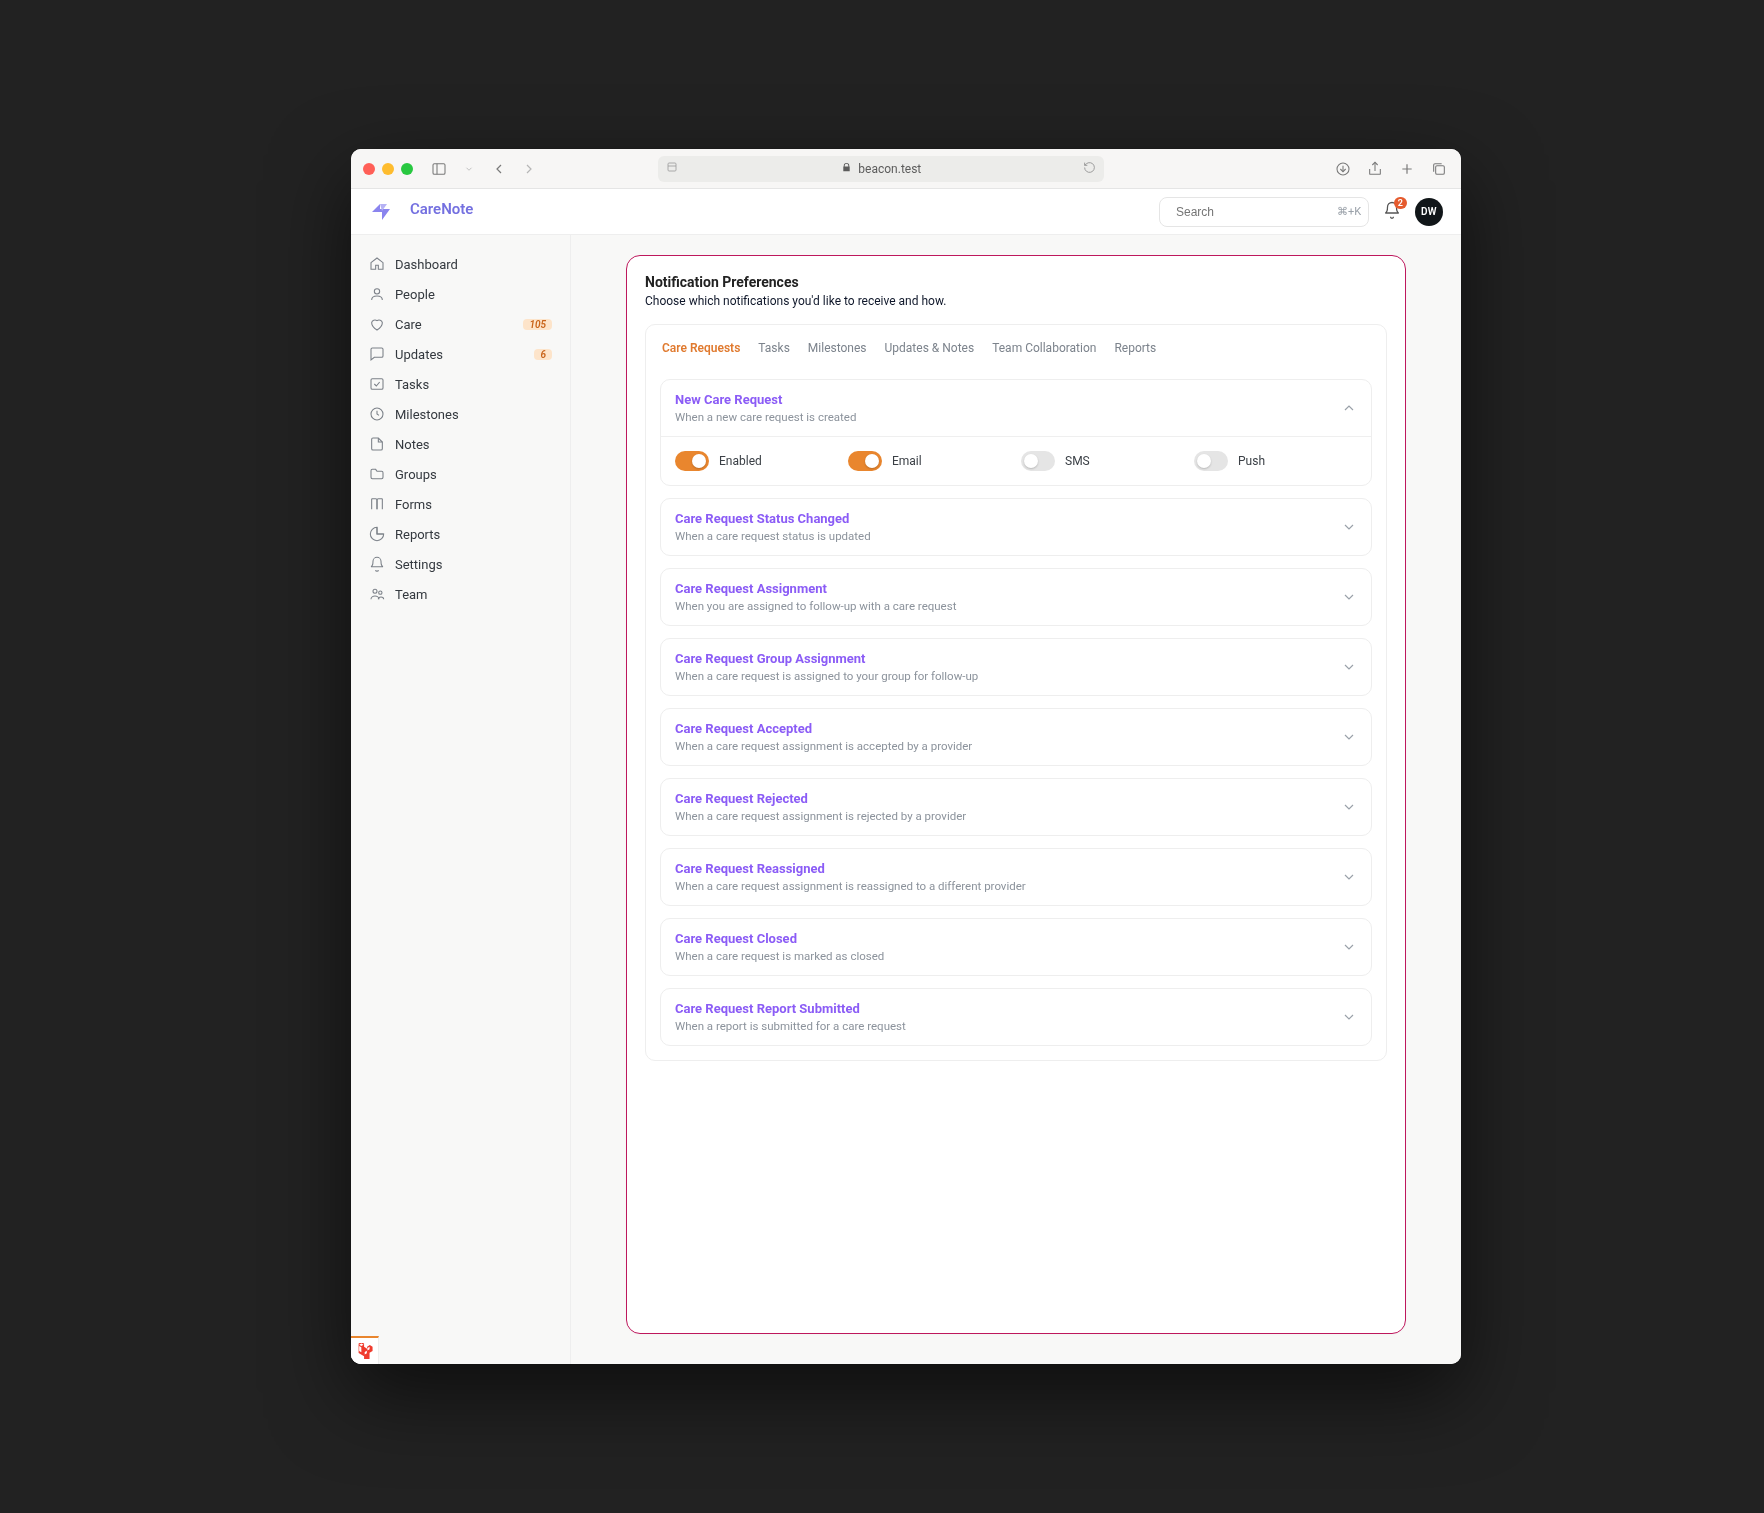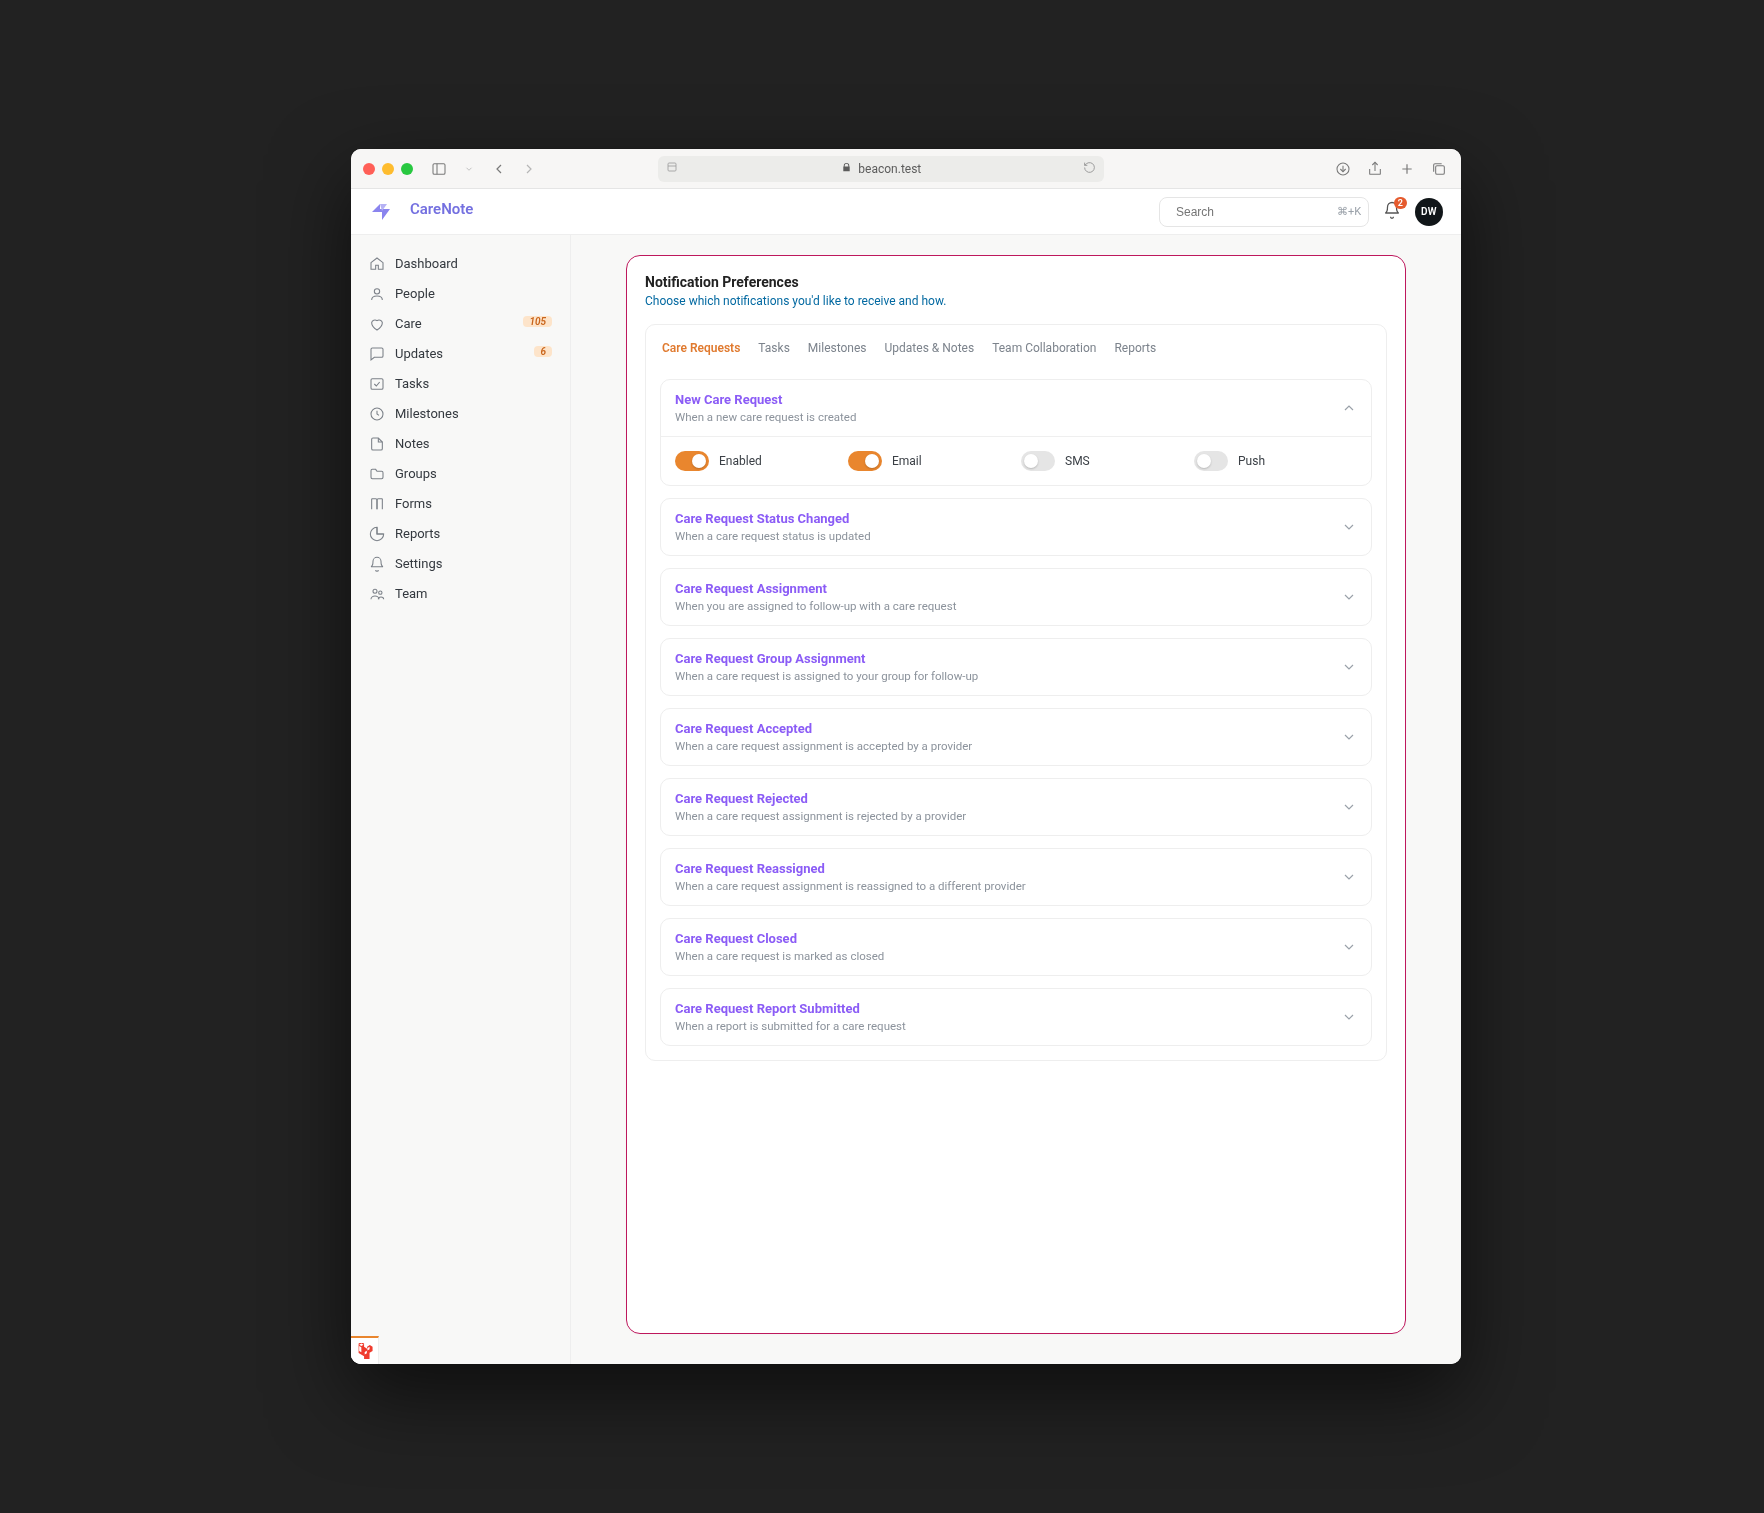"Dashboard" .nav-item { align-items: flex-start -> center }
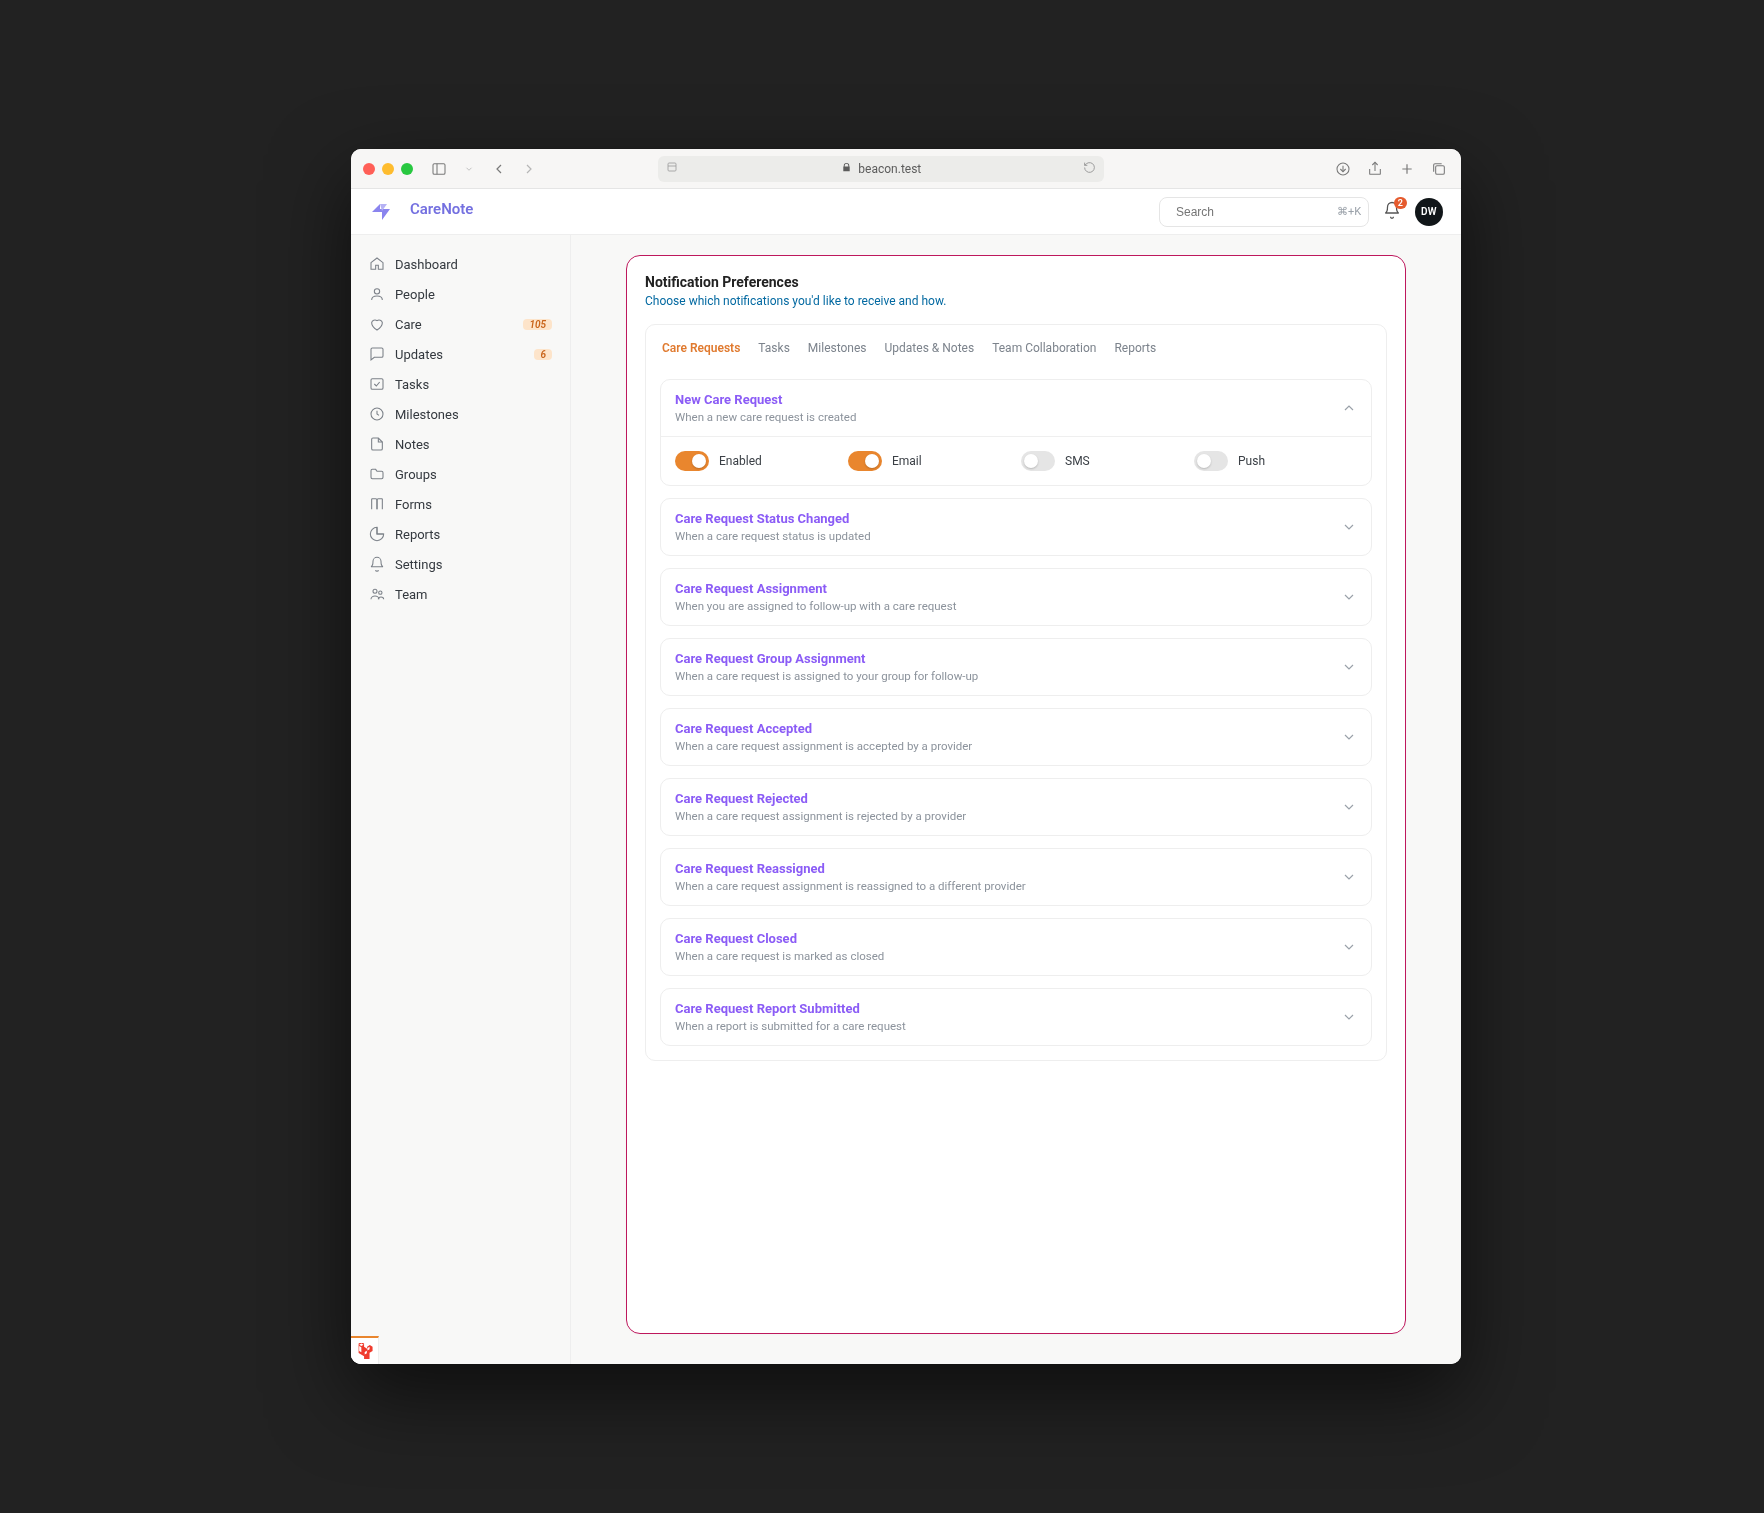"Choose which notifications you'd like" .panel-sub { color: #0369a1 -> #0f172a }
